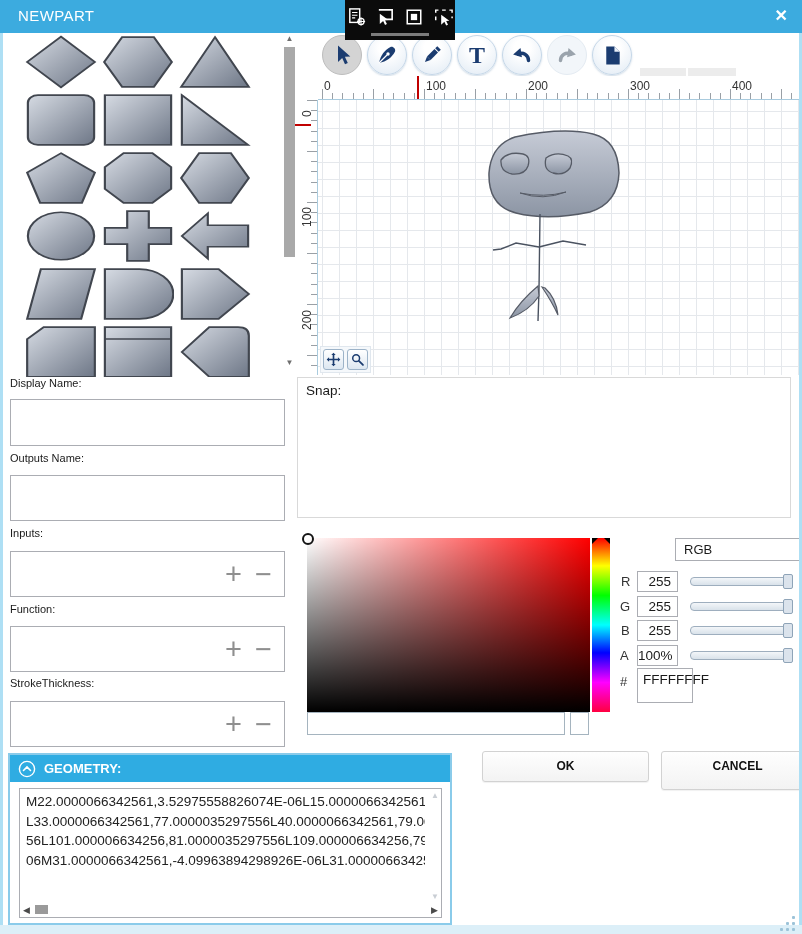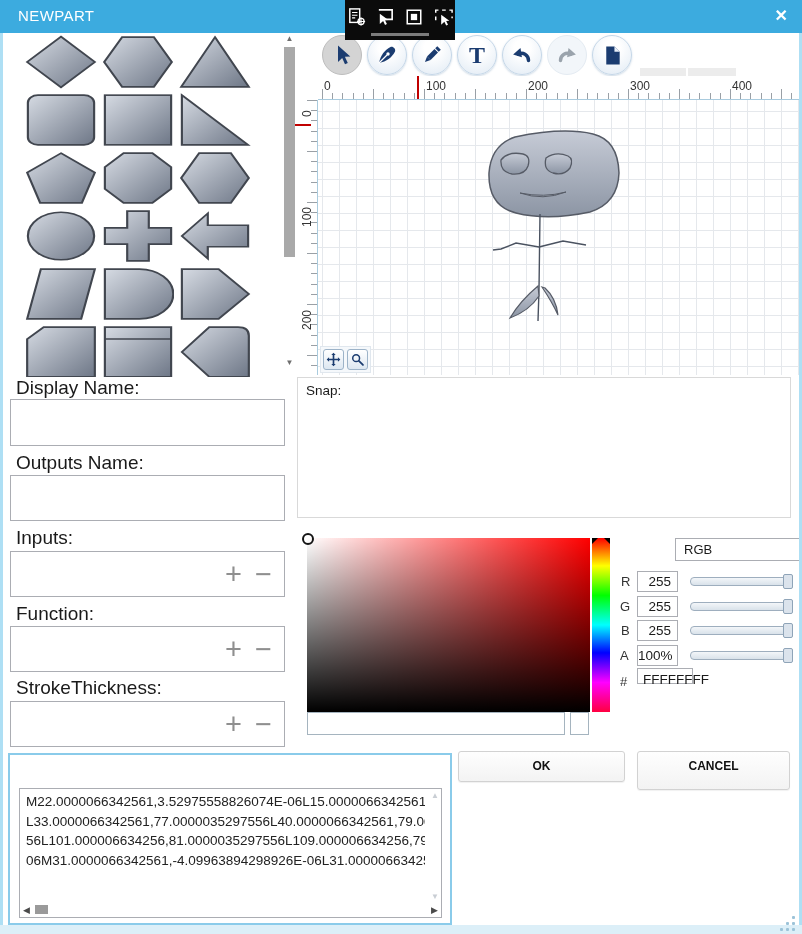"Display Name:" .flabel { font-size: 19px -> 11px; left: 16px -> 10px }
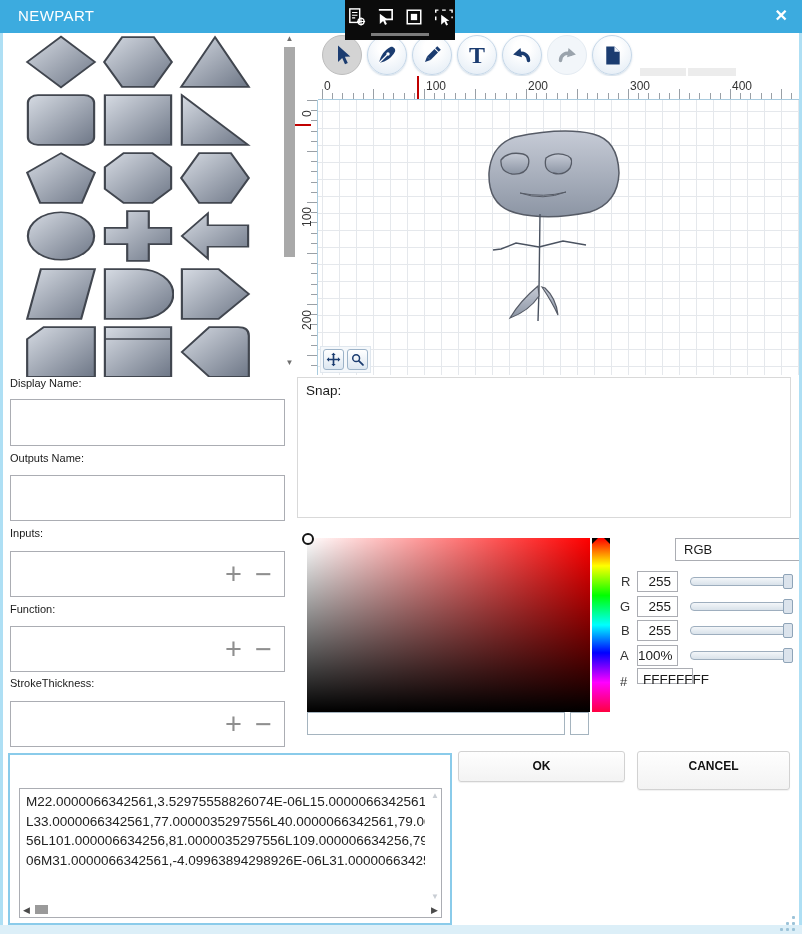"FFFFFFFF" .hex-input { height: 16px -> 35px }
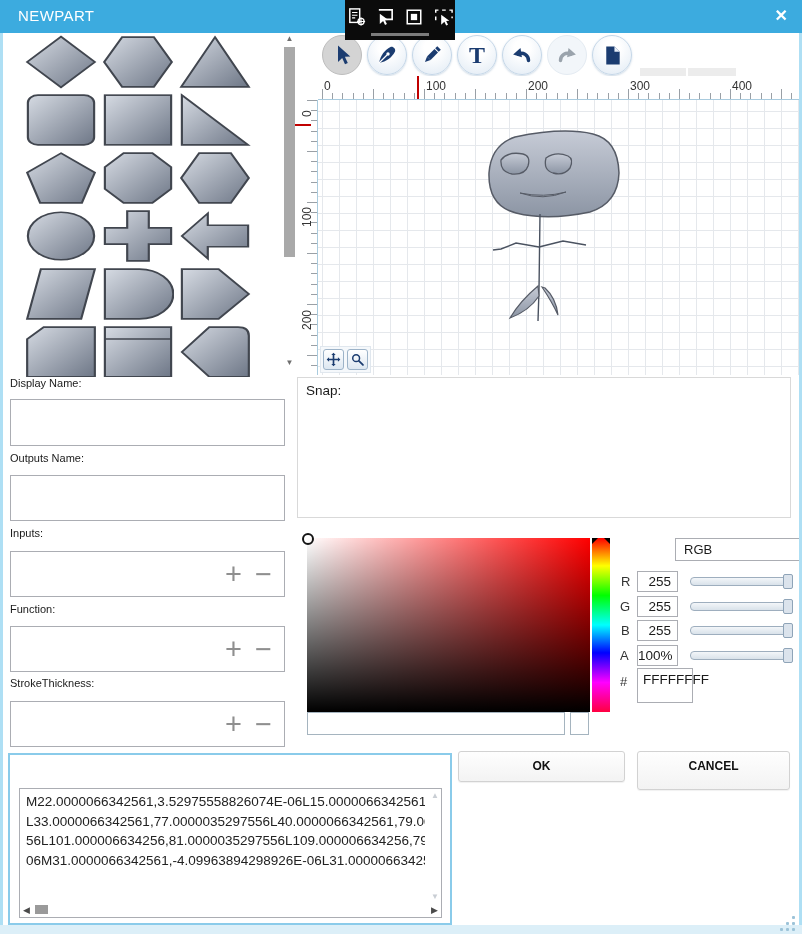"GEOMETRY:" div.geom-header { html: none -> <div> <svg> <circle></circle> <path></path> </svg> <span>GEOMETRY:</span> </div> }
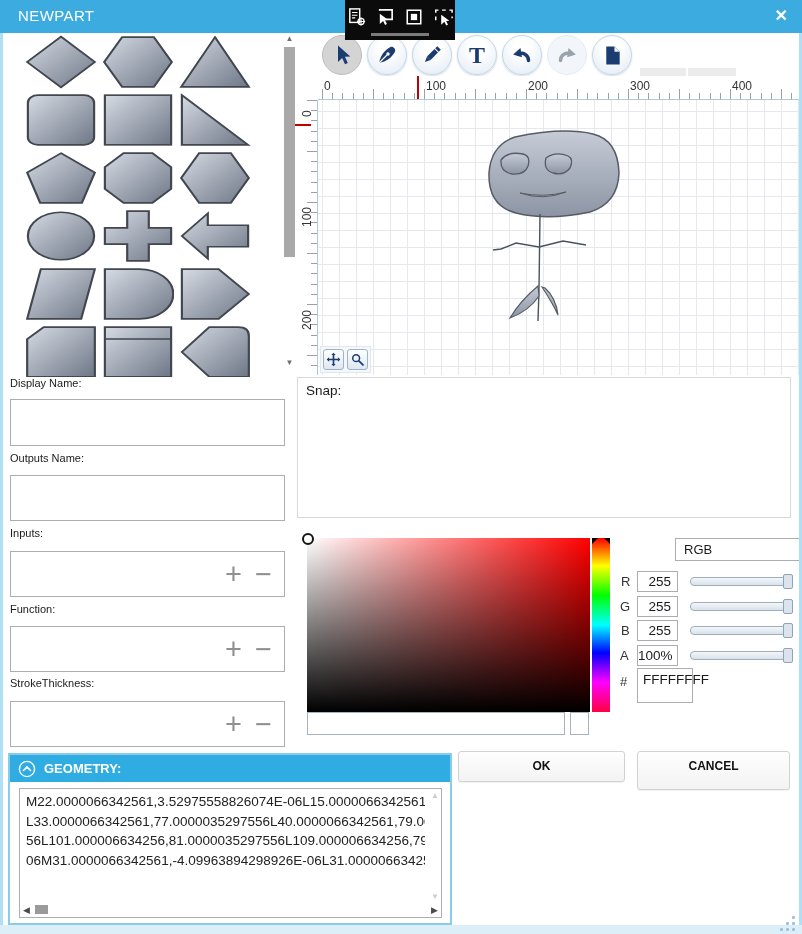"OK" .btn { margin-left: none -> 24px }
